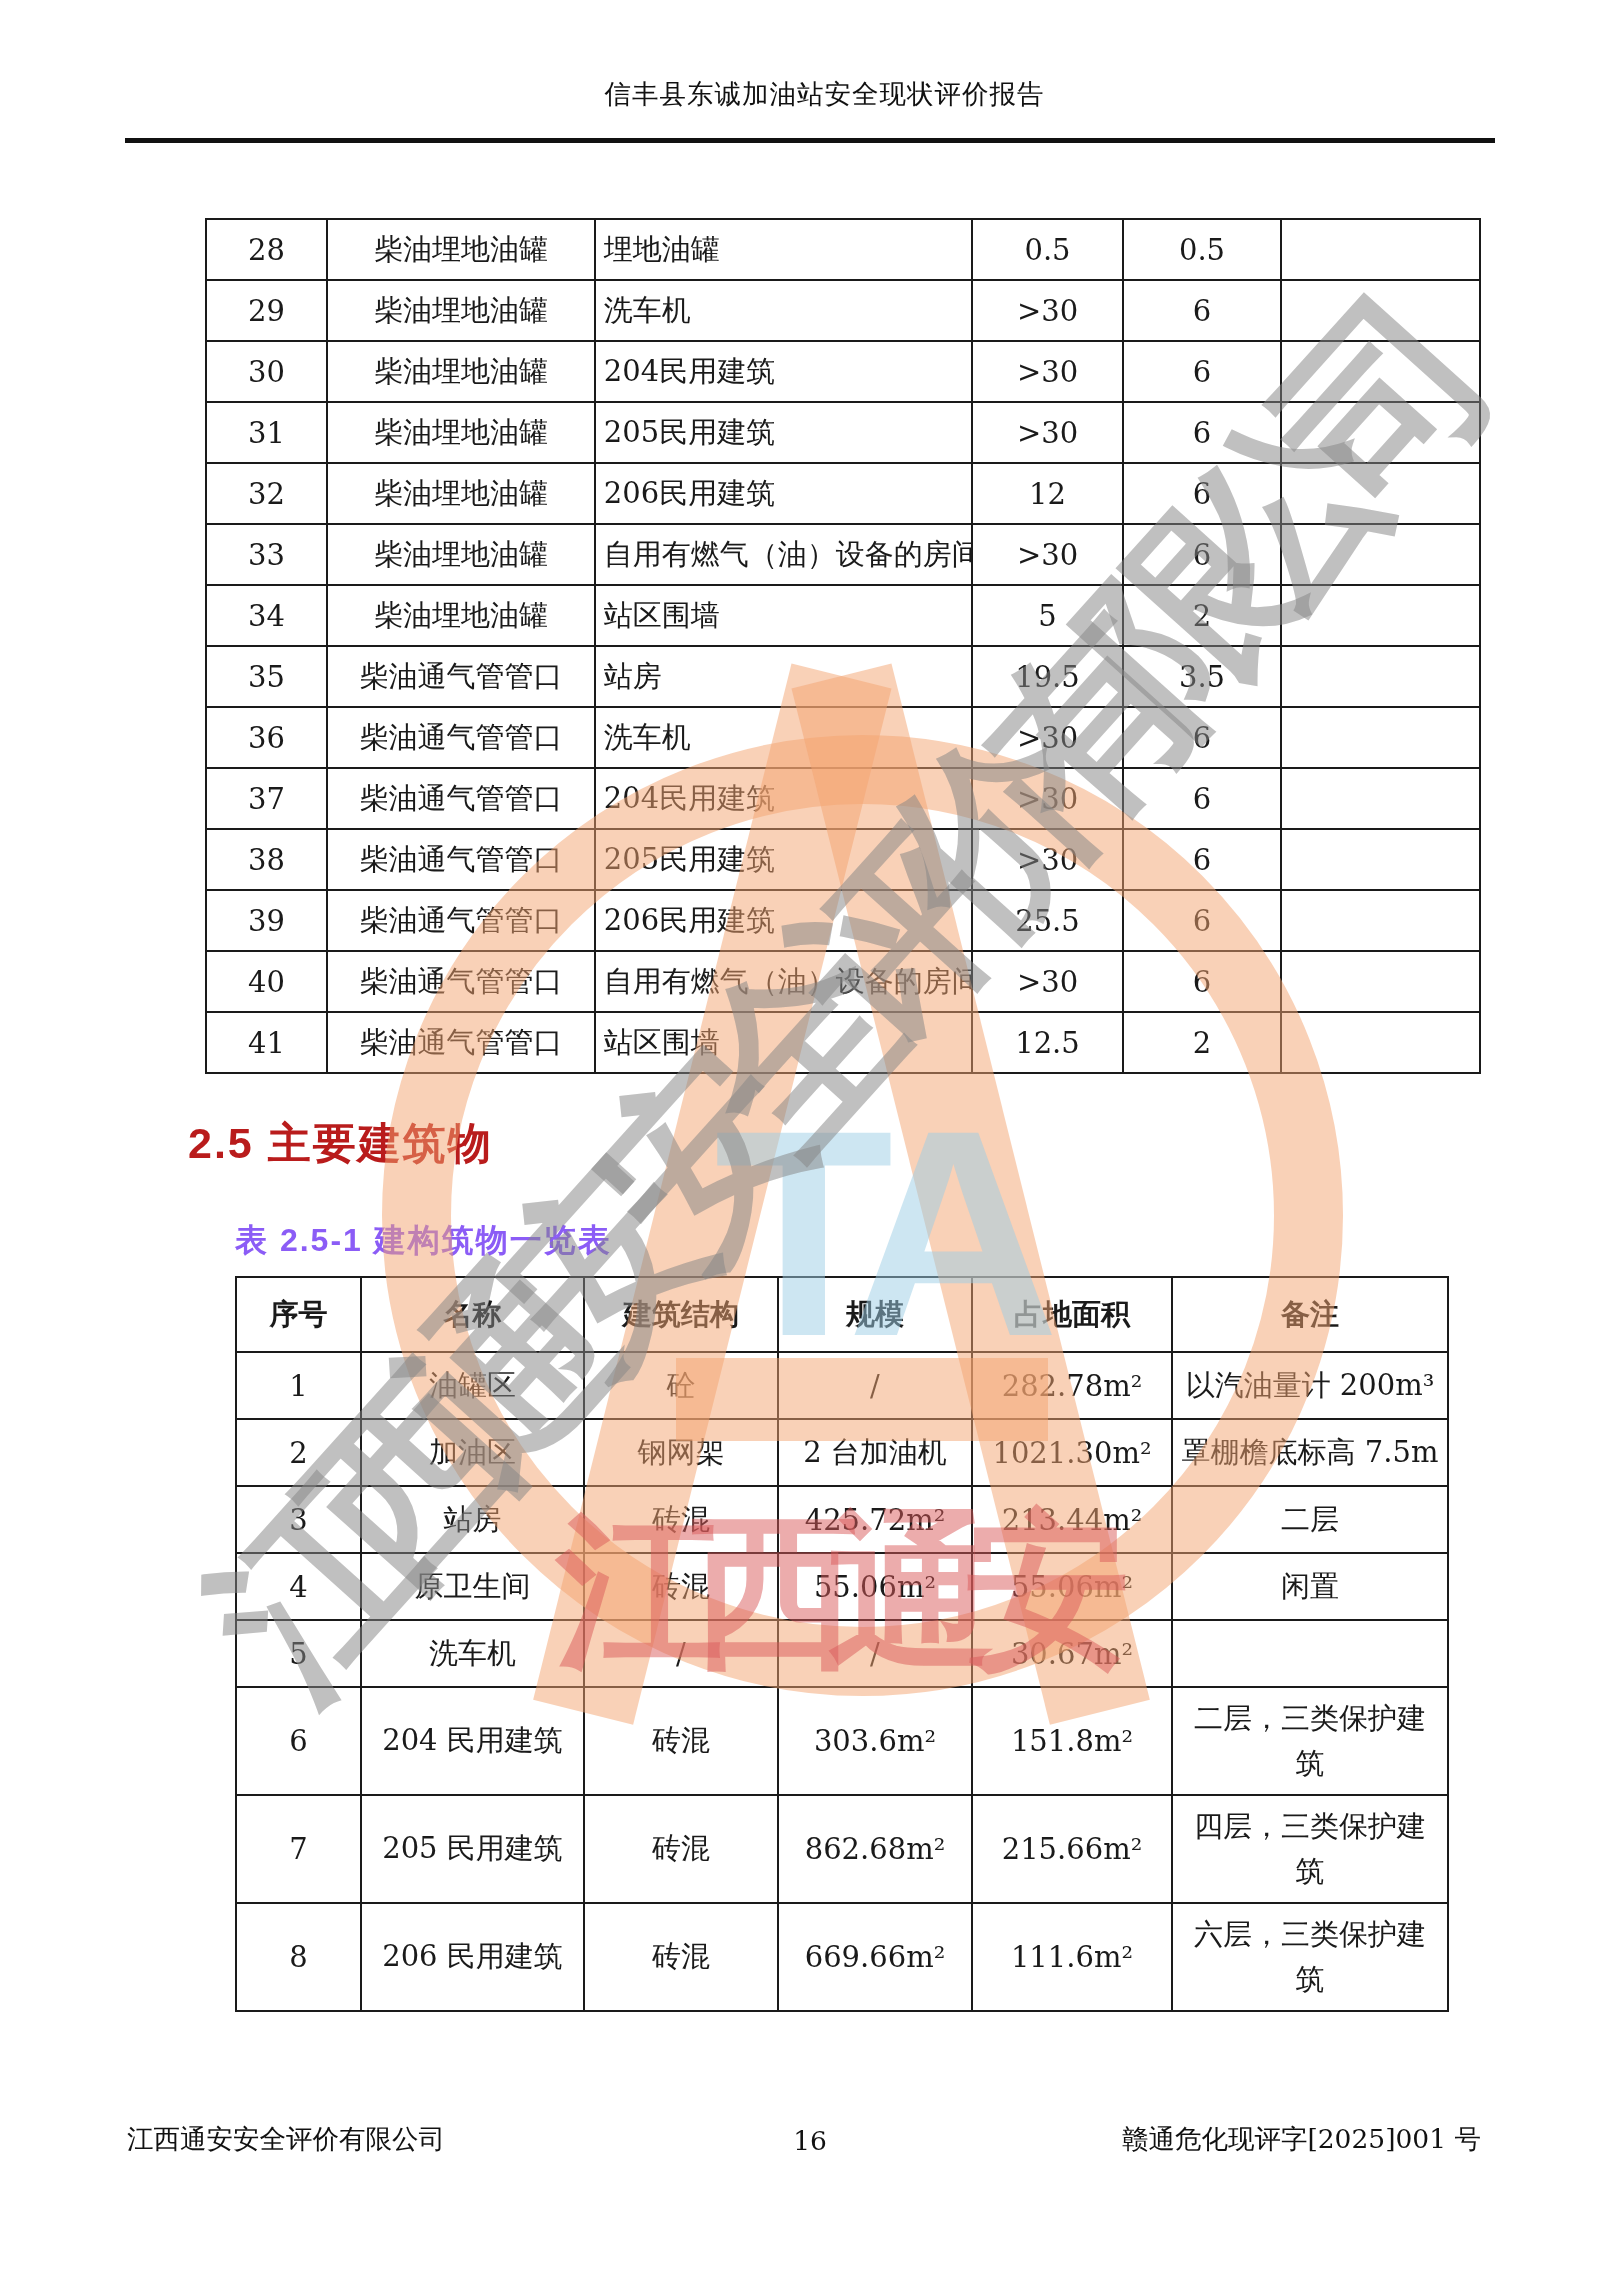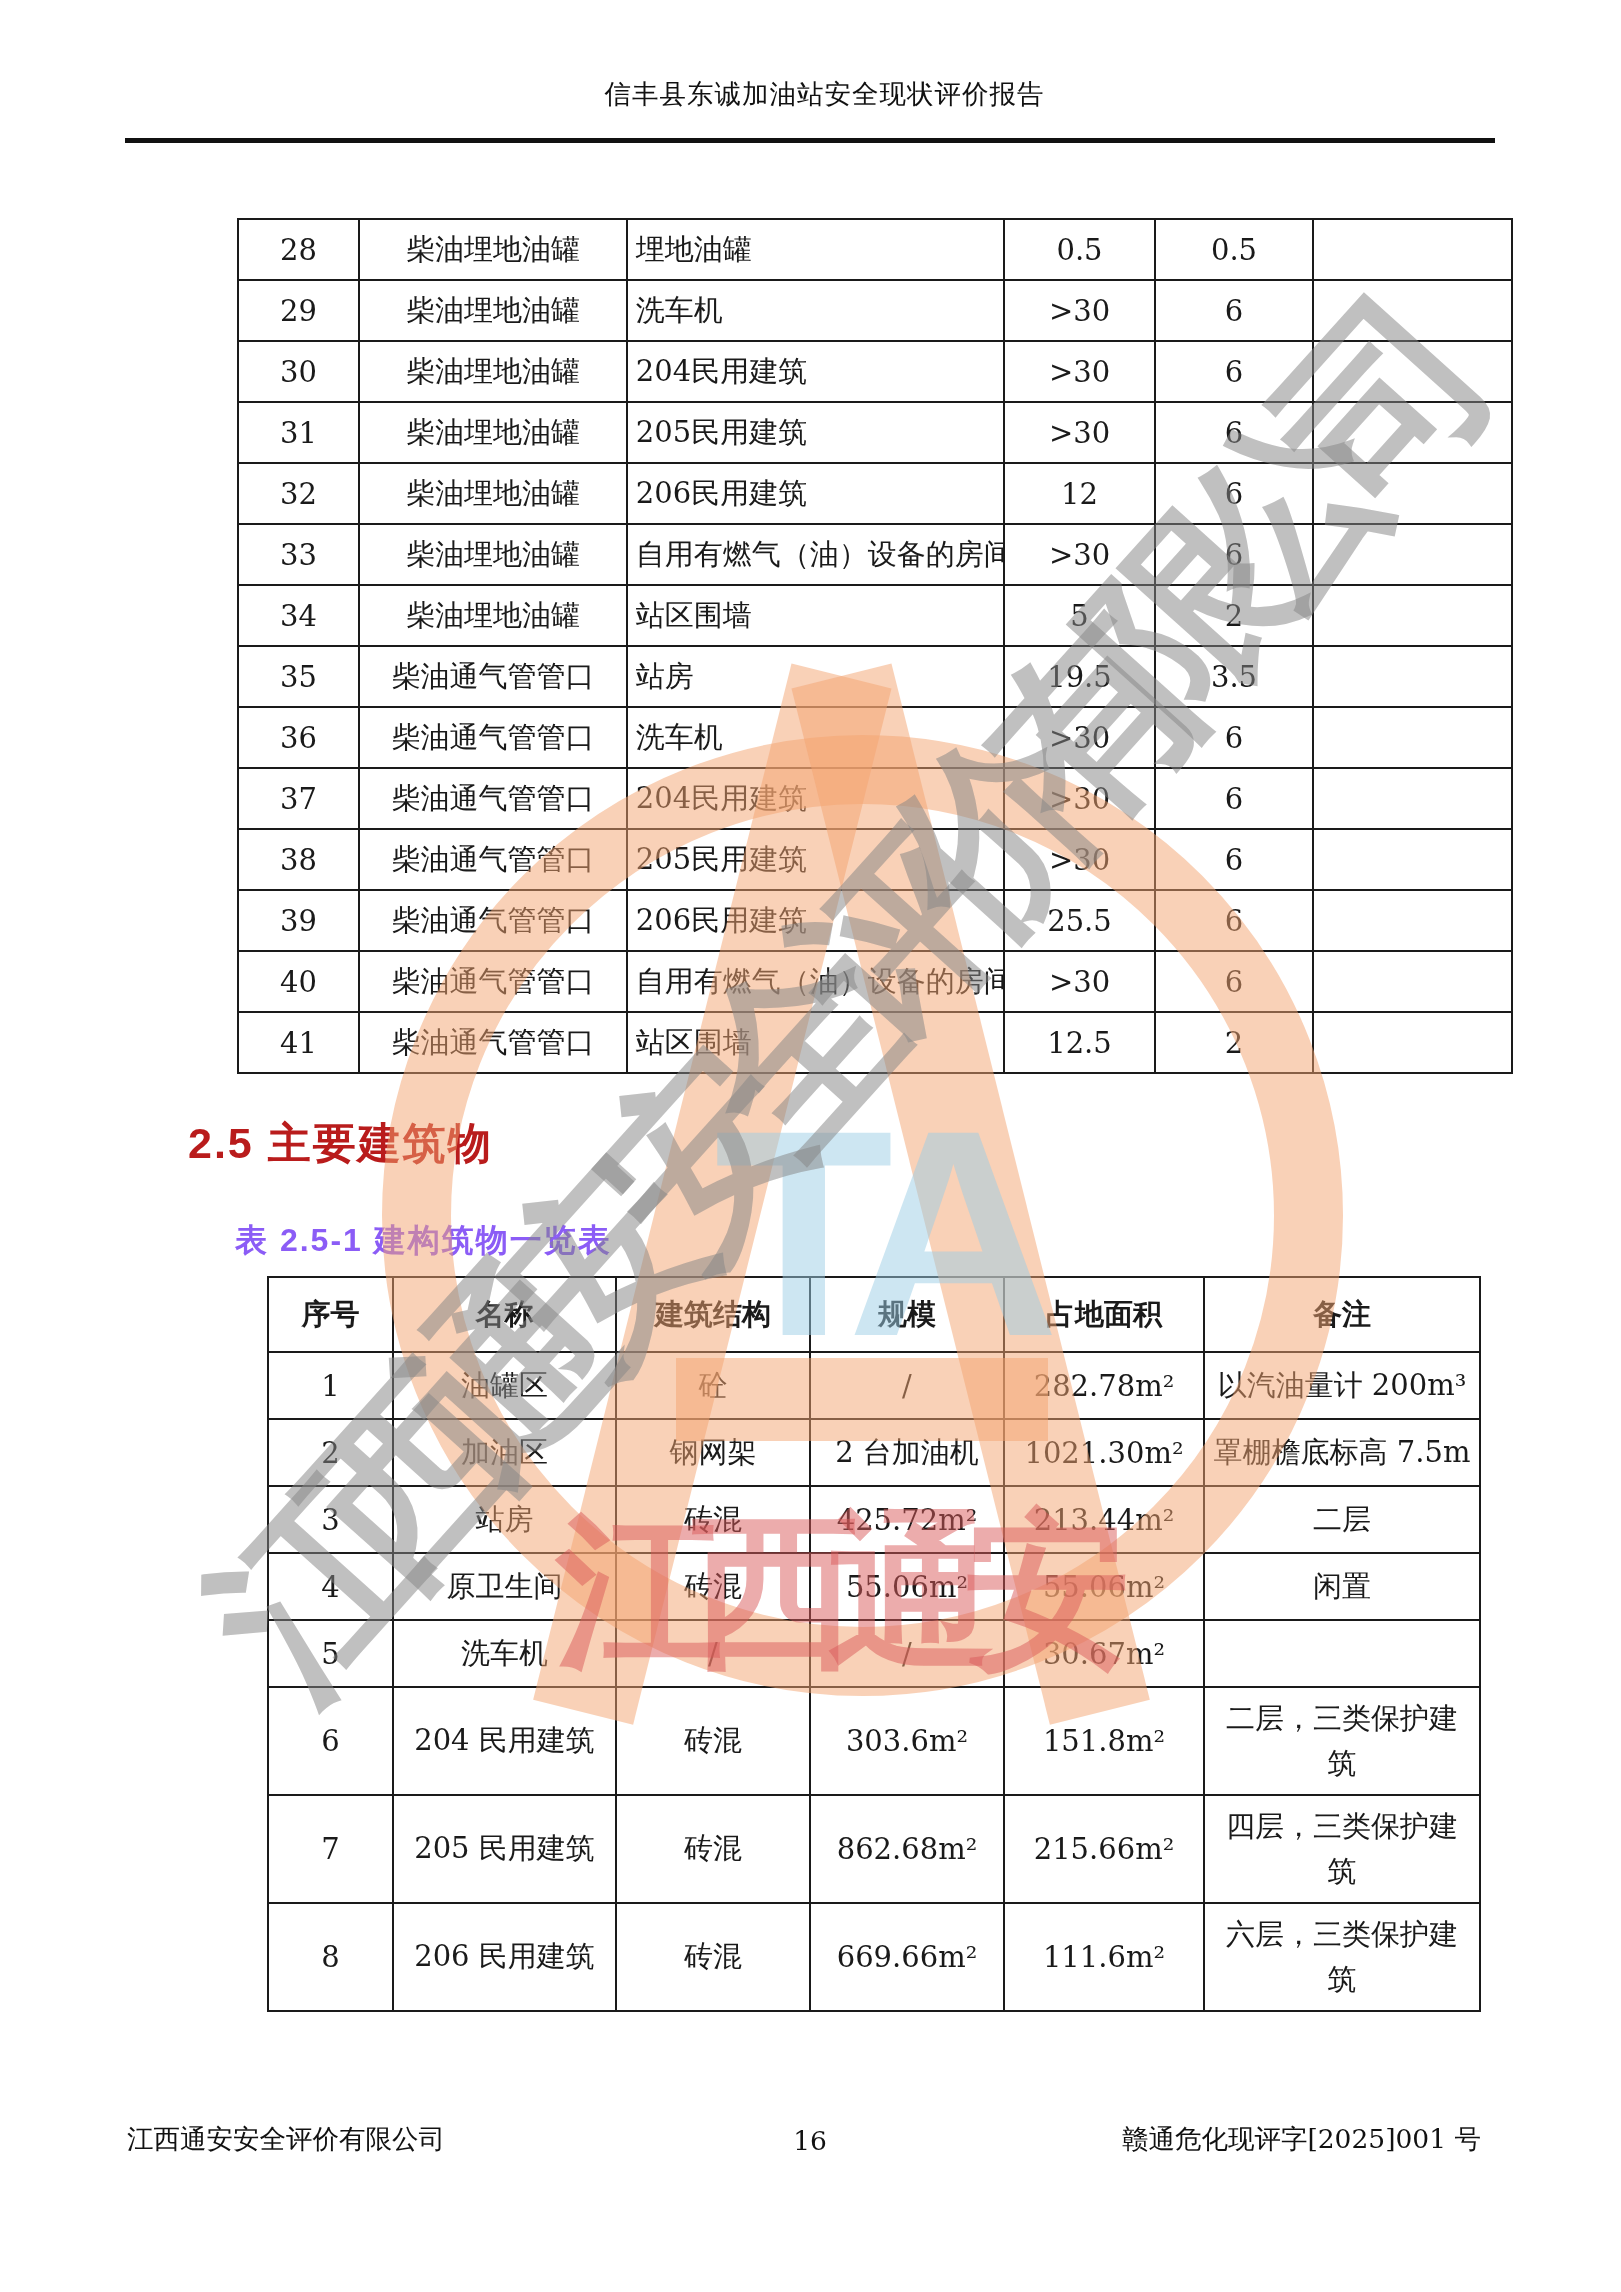"28" table { margin-left: 32px -> none }
